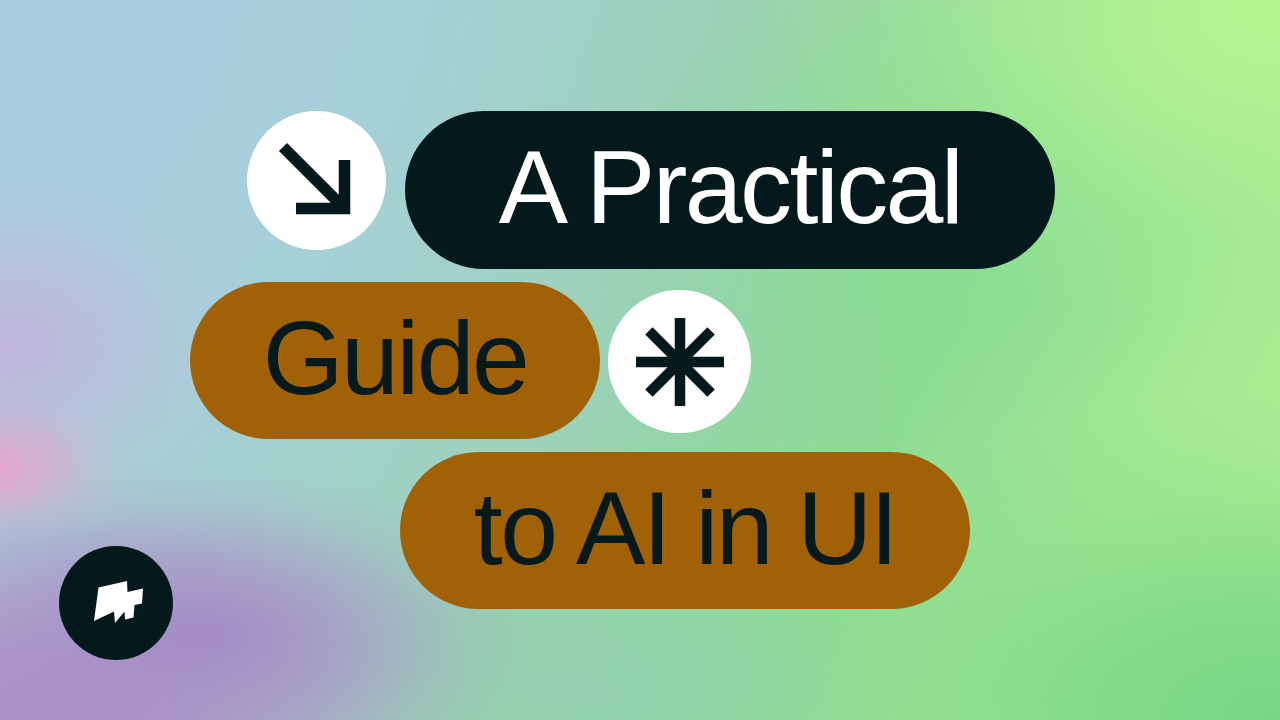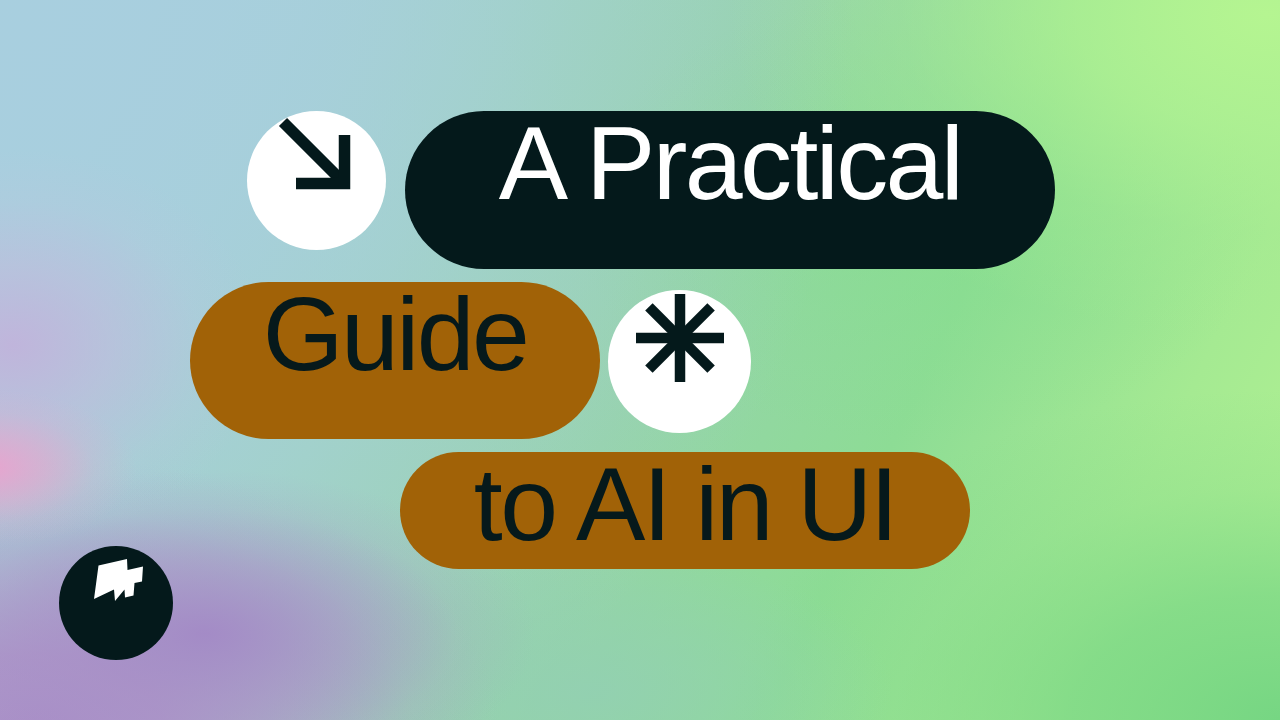"A Practical" .pill, .circle-chip { align-items: flex-start -> center }
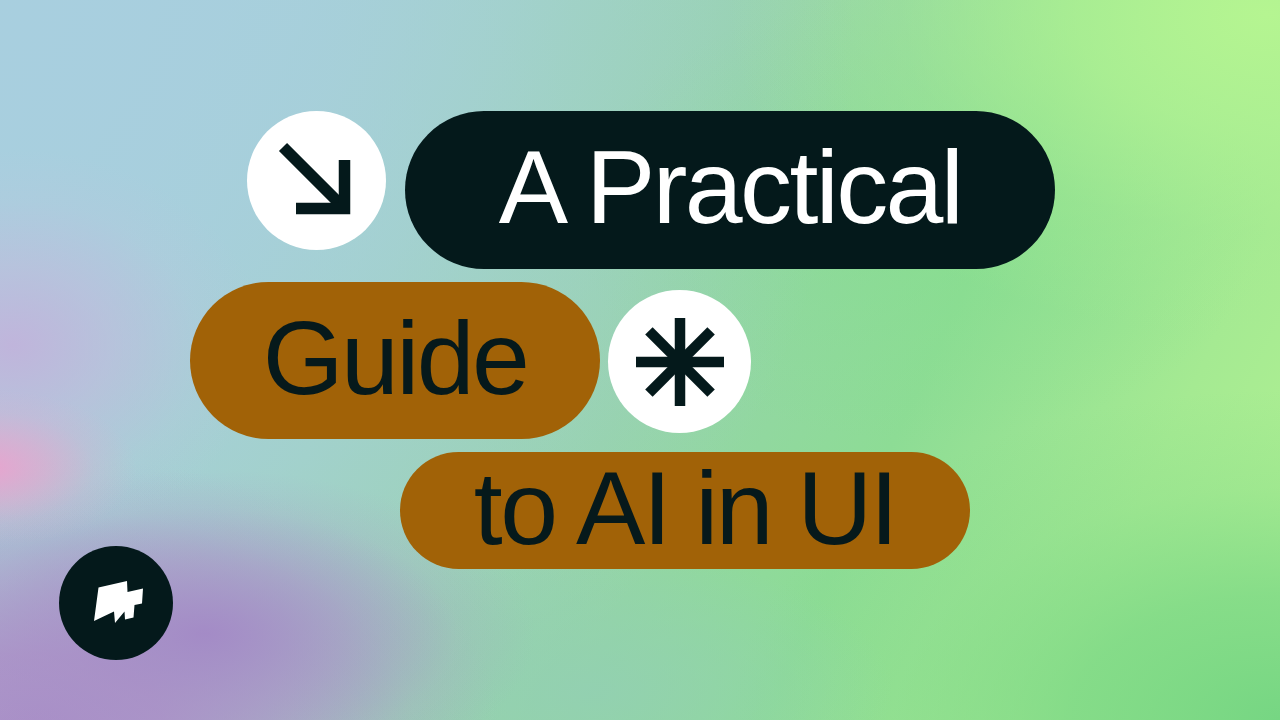"to AI in UI" #pill-row3 { height: 117px -> 157px }
